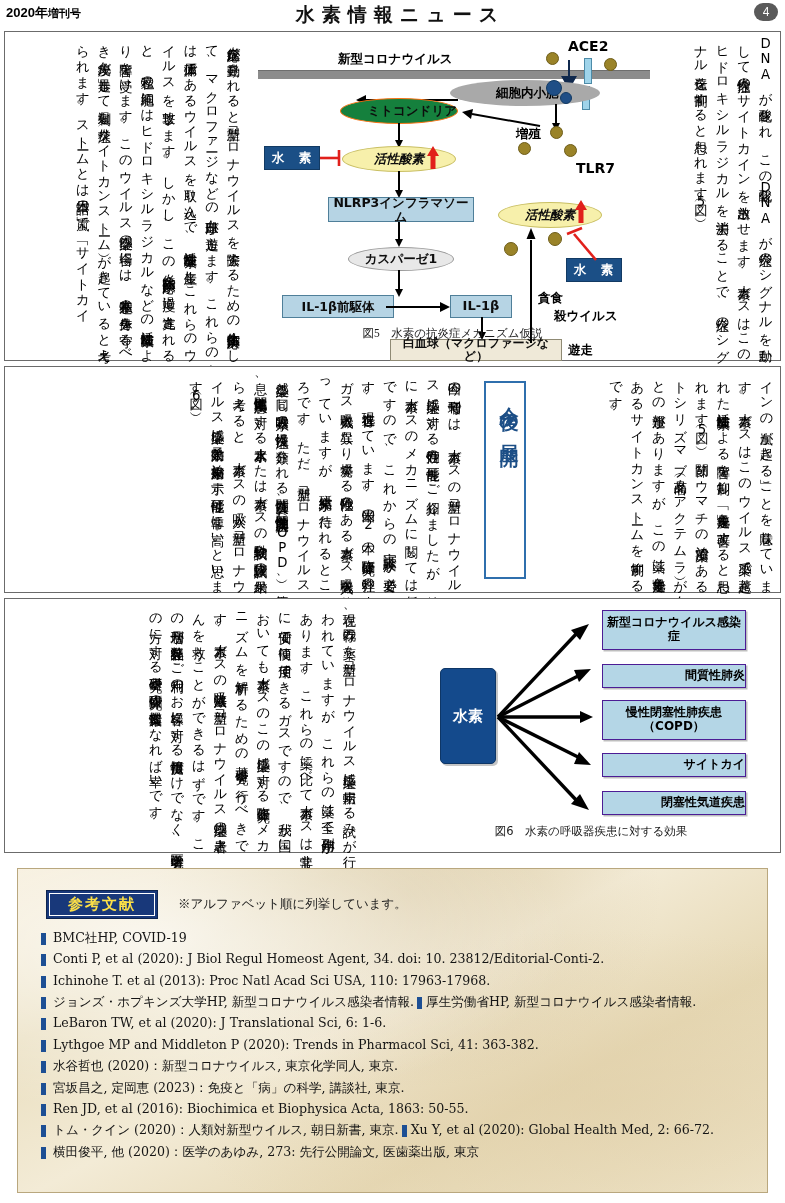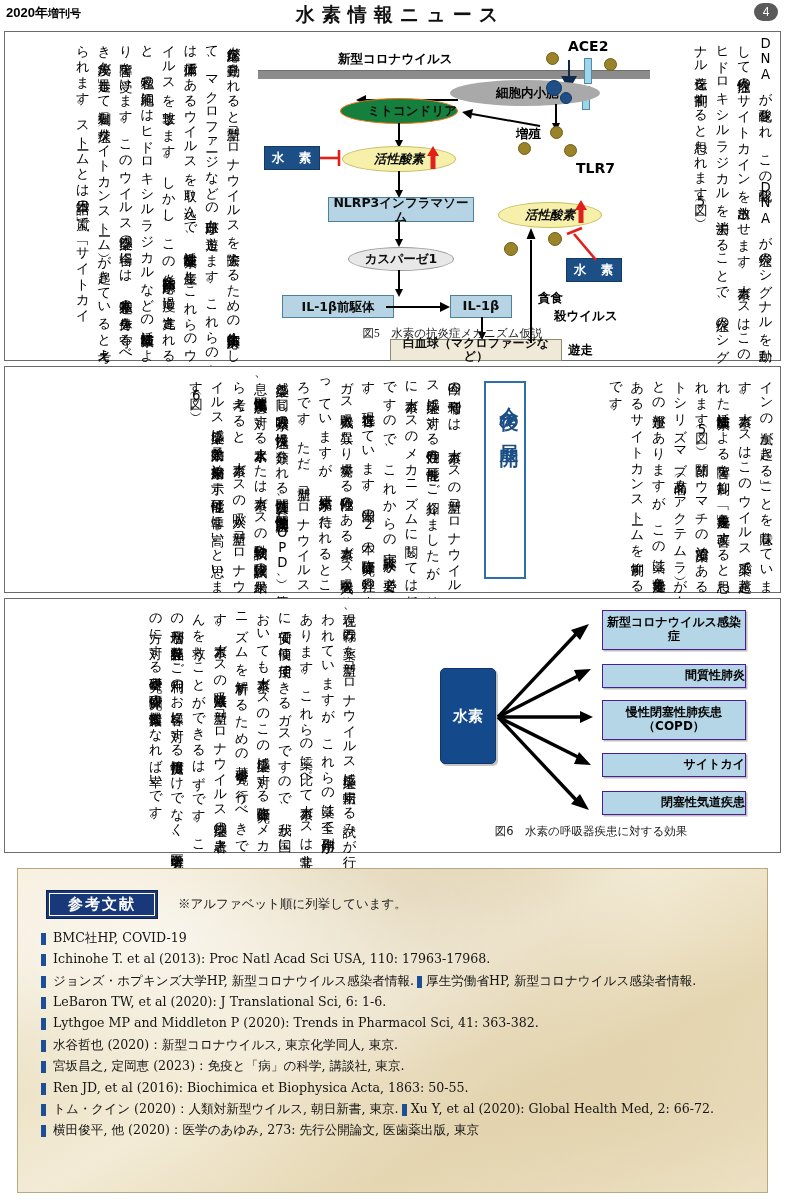"参考文献" #refs-badge { color: #ffffff -> #fde047 }
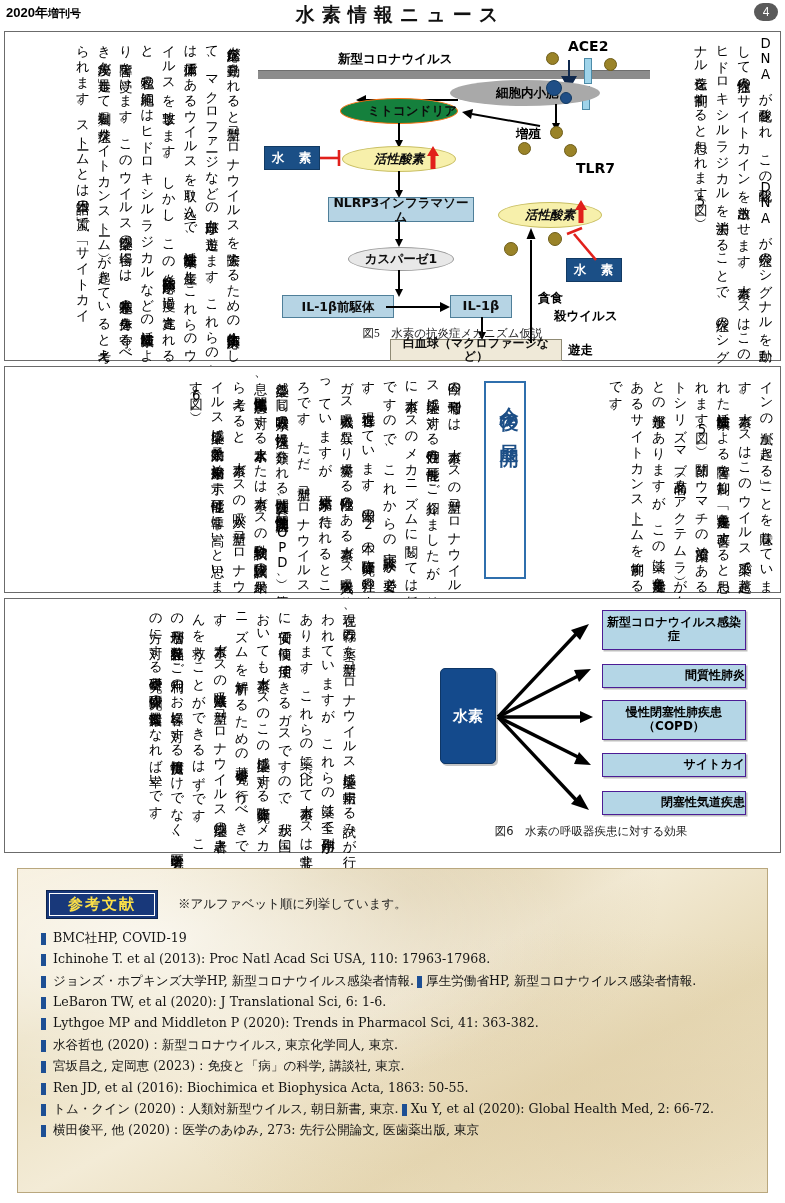"Conti P, et al (2020):" div.ref-item { html: none -> <div><span>Conti P, et al (2020): J Biol Regul Homeost Agent, 34. doi: 10. 23812/Editorial-Conti-2.</span></div> }
